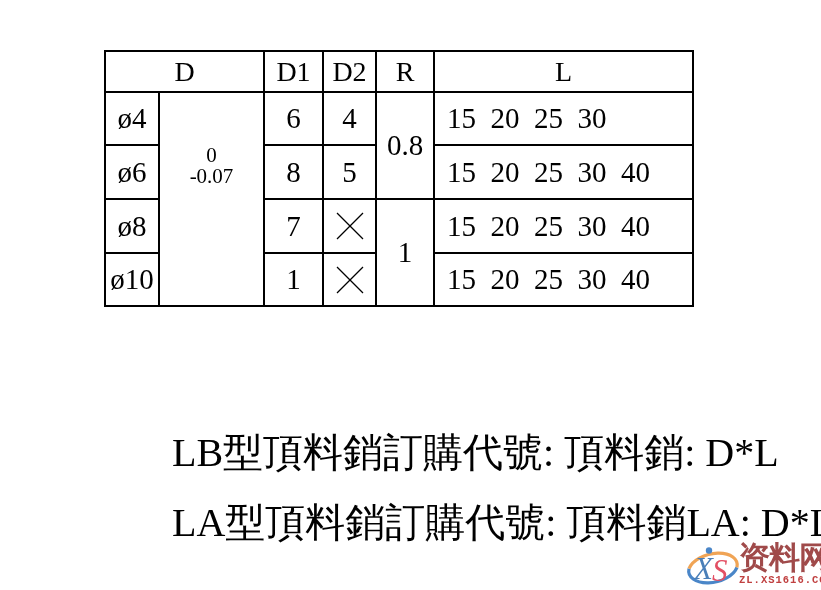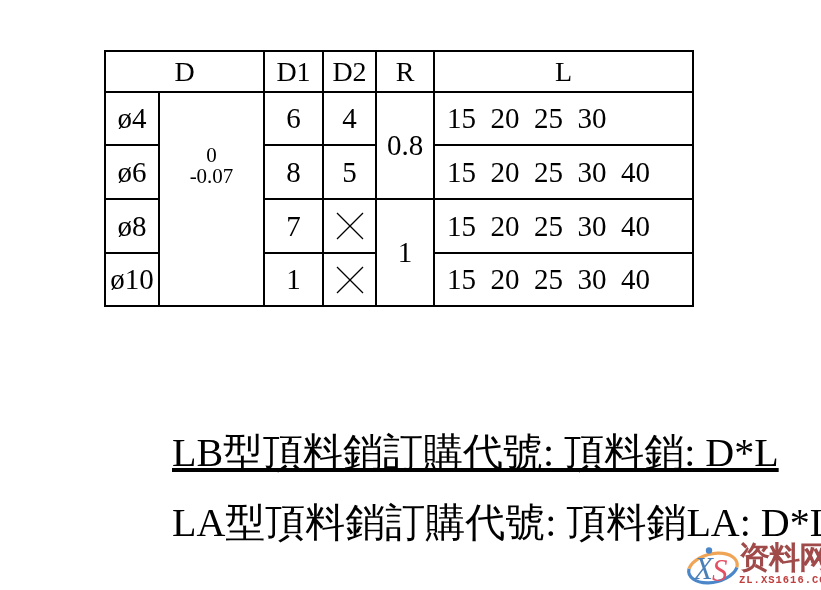"LB型頂料銷訂購代號: 頂料銷: D*L" .note-line.l1 { text-decoration: underline -> none }
